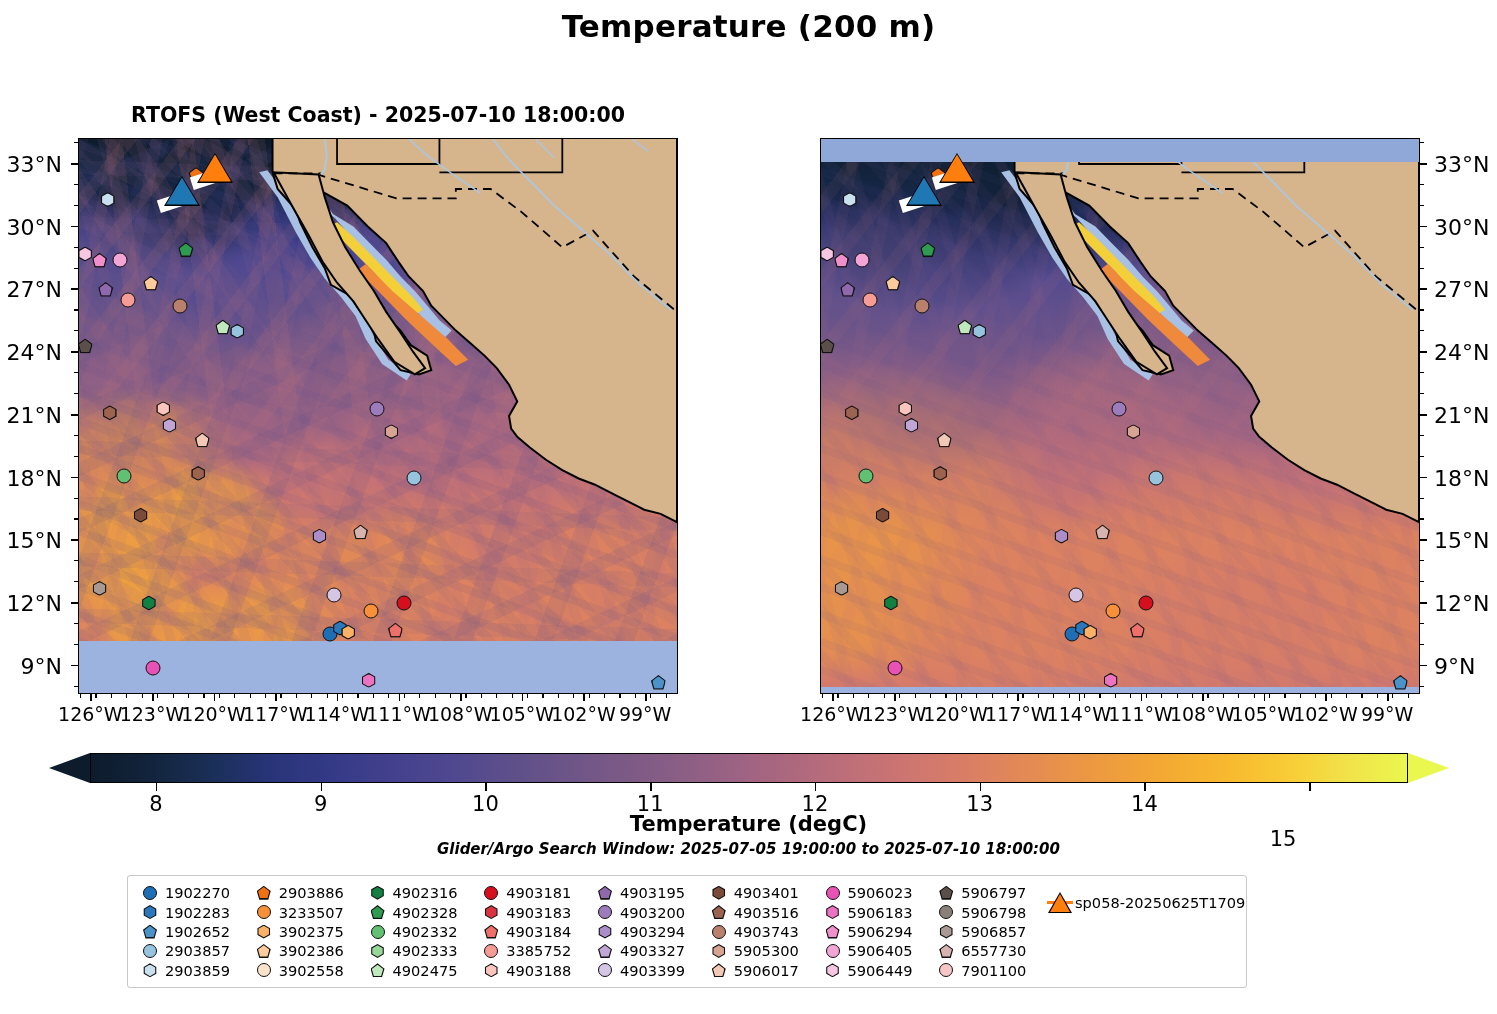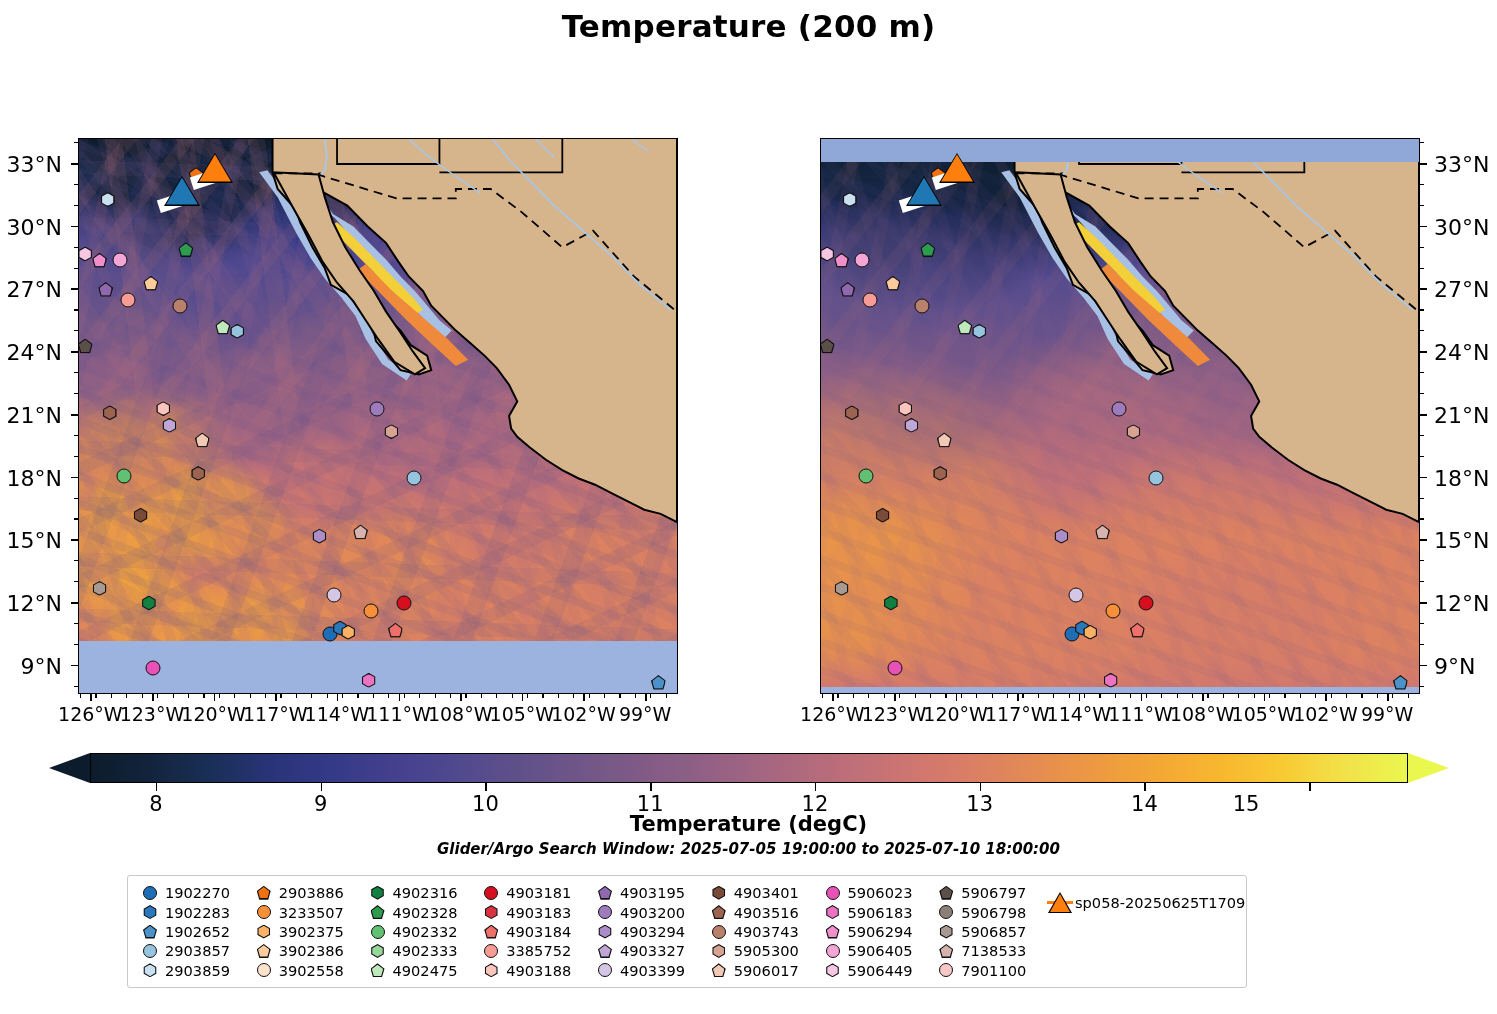"RTOFS (West Coast) - 2025-07-10" div.panel-title { html: none -> <div>RTOFS (West Coast) - 2025-07-10 18:00:00</div> }
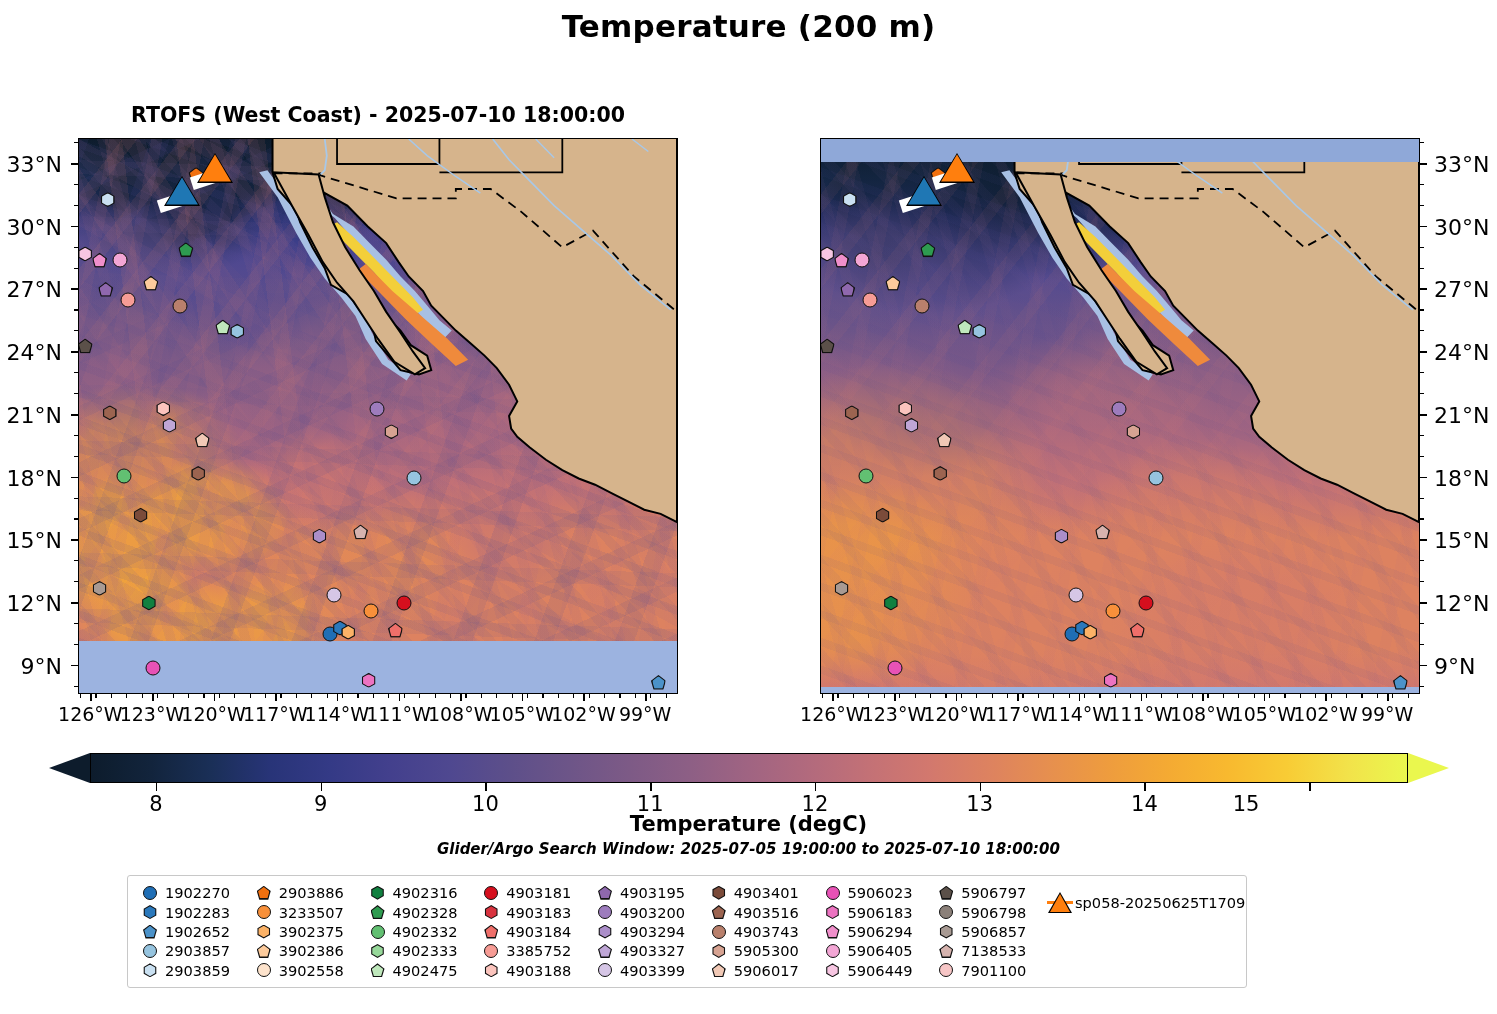"15" div.cb-lab { left: 1197px -> 1234px; margin-top: none -> 35px }
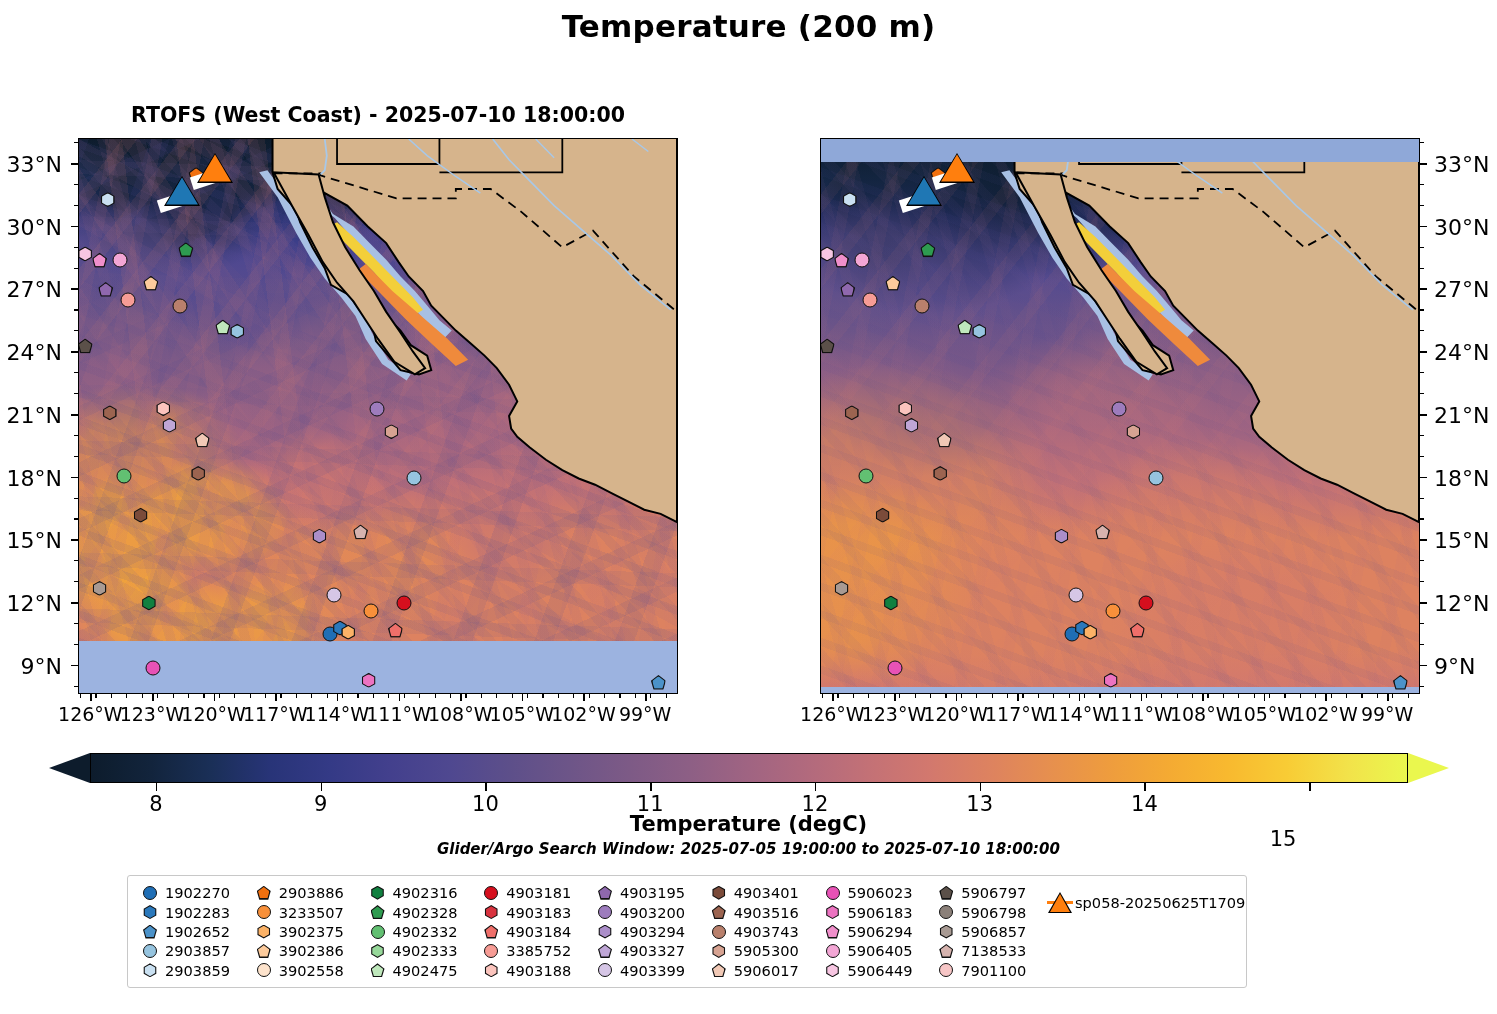"7138533" div.lg-text { text: 7138533 -> 6557730 }
